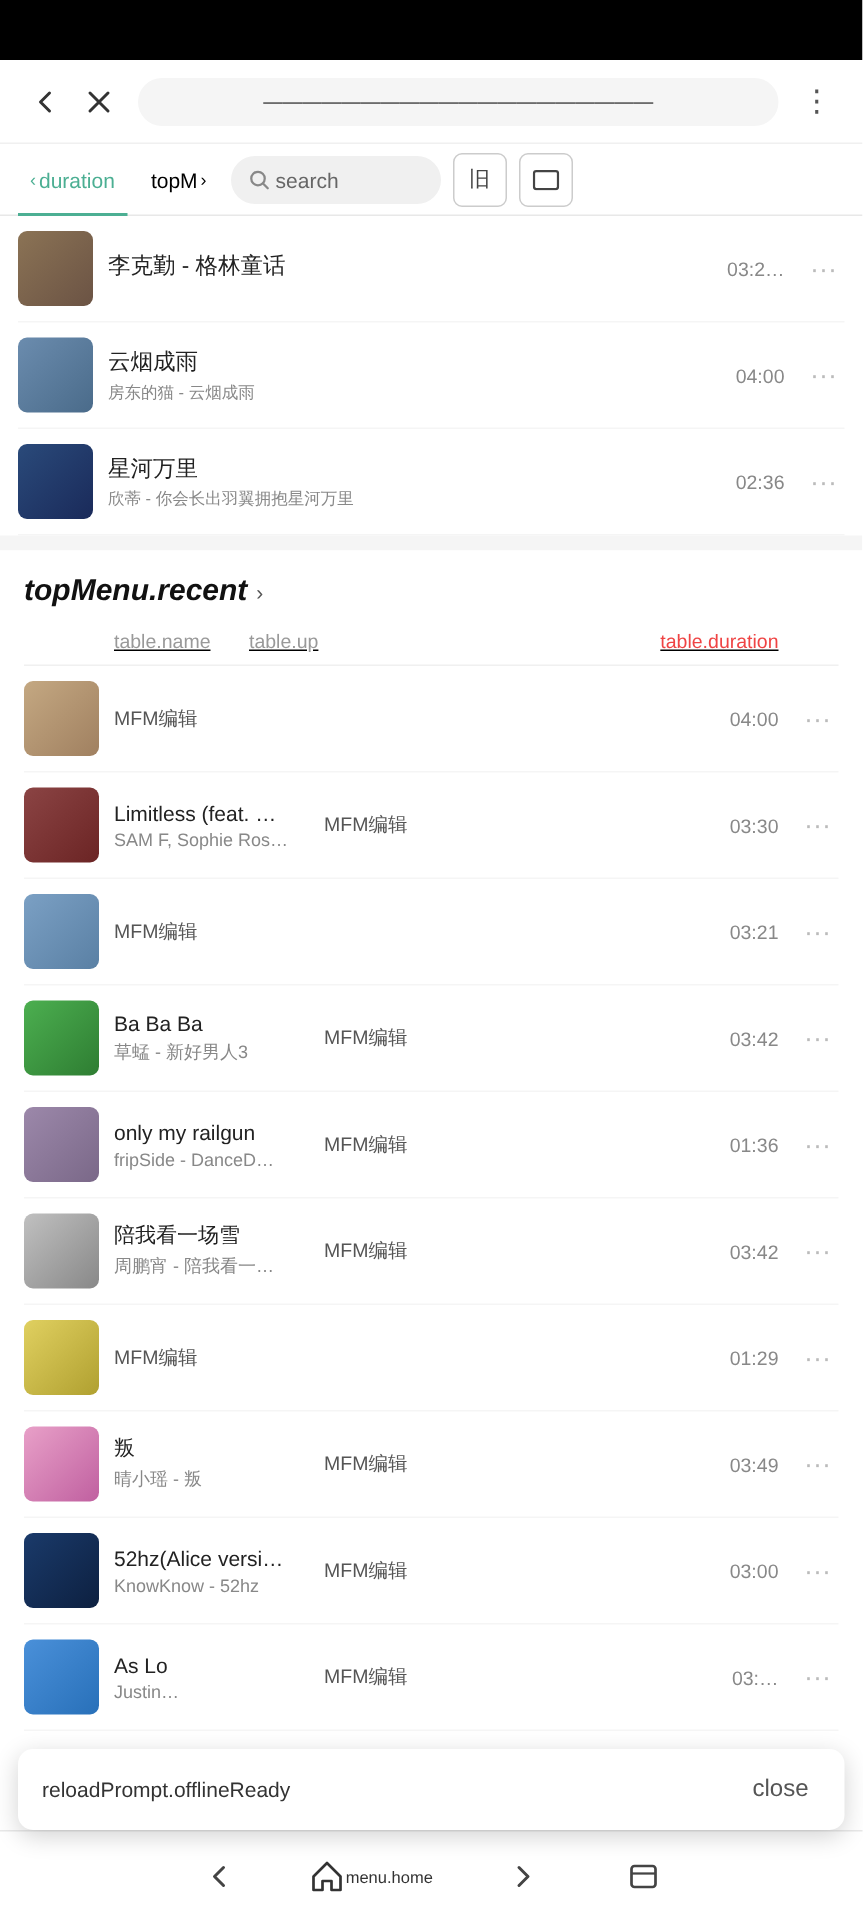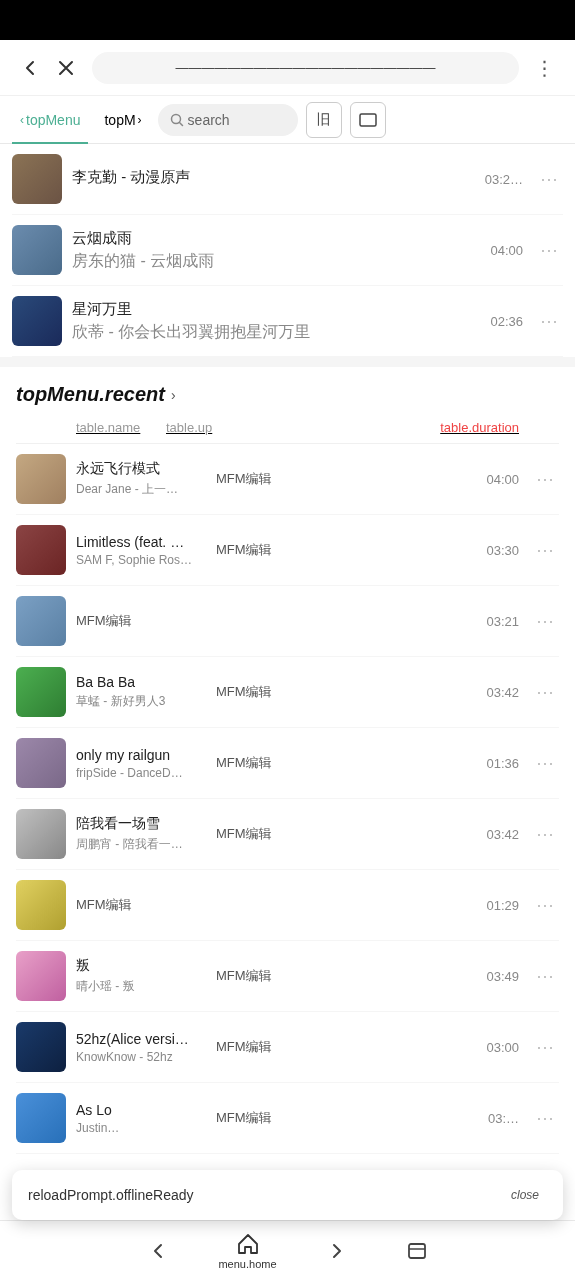"topMenu" span { text: topMenu -> duration }
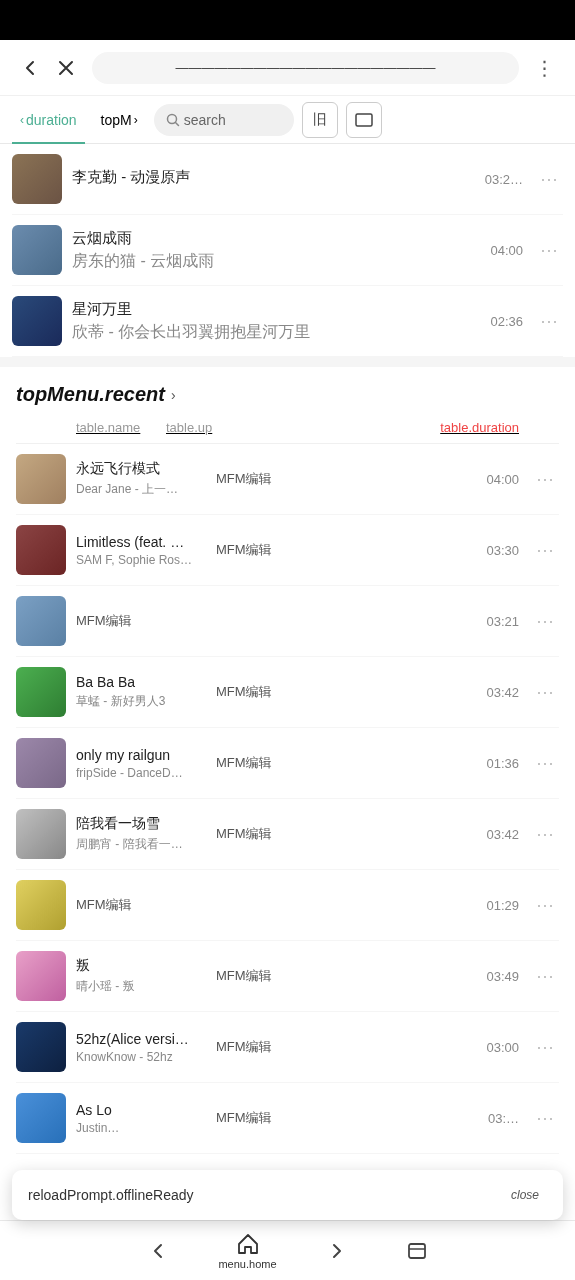"李克勤 - 动漫原声" div.song-title { text: 动漫原声 -> 格林童话 }
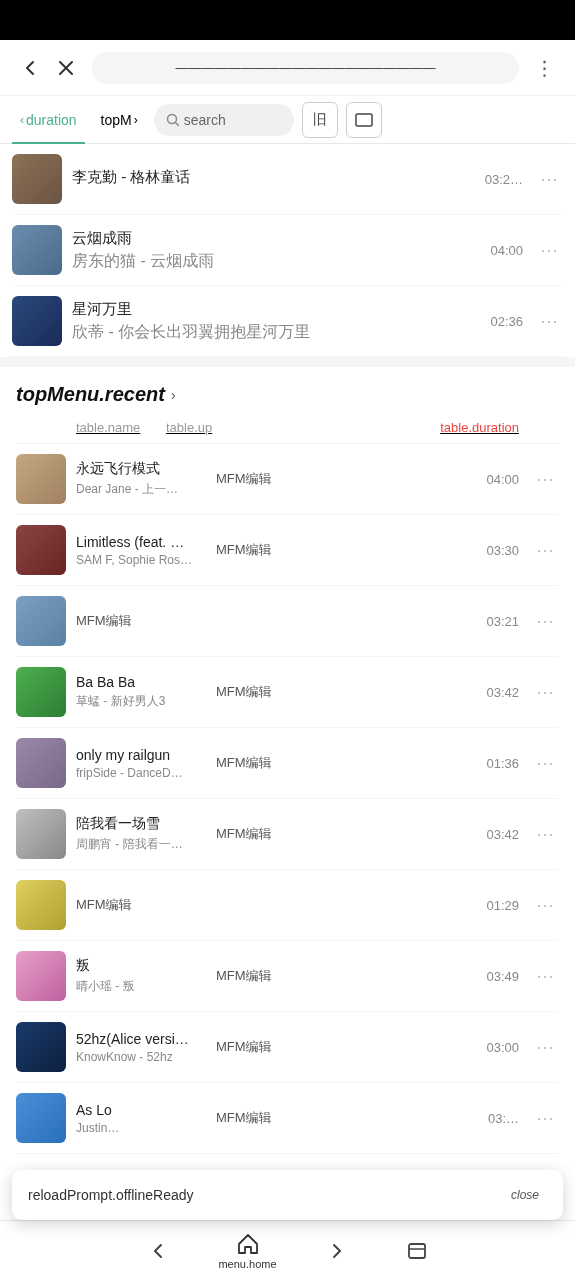"房东的猫 - 云烟成雨" .song-artist { font-size: 16px -> 11px }
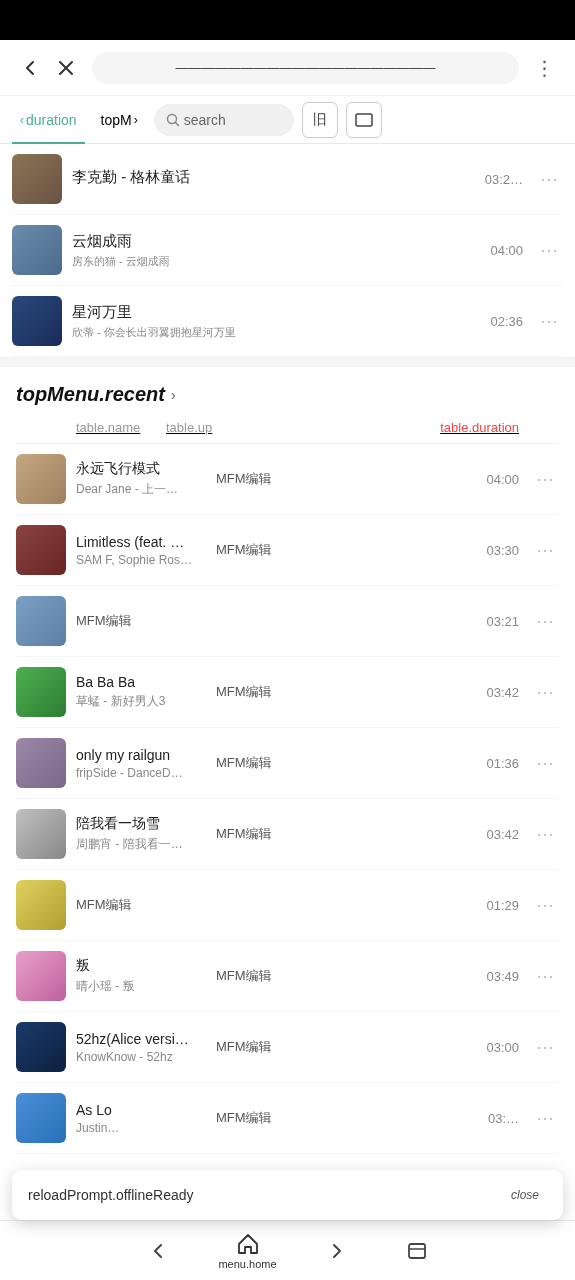"永远飞行模式" div.recent-info { html: <div> <div>永远飞行模式</div> <div>Dear Jane - 上一…</div> </div> -> none }
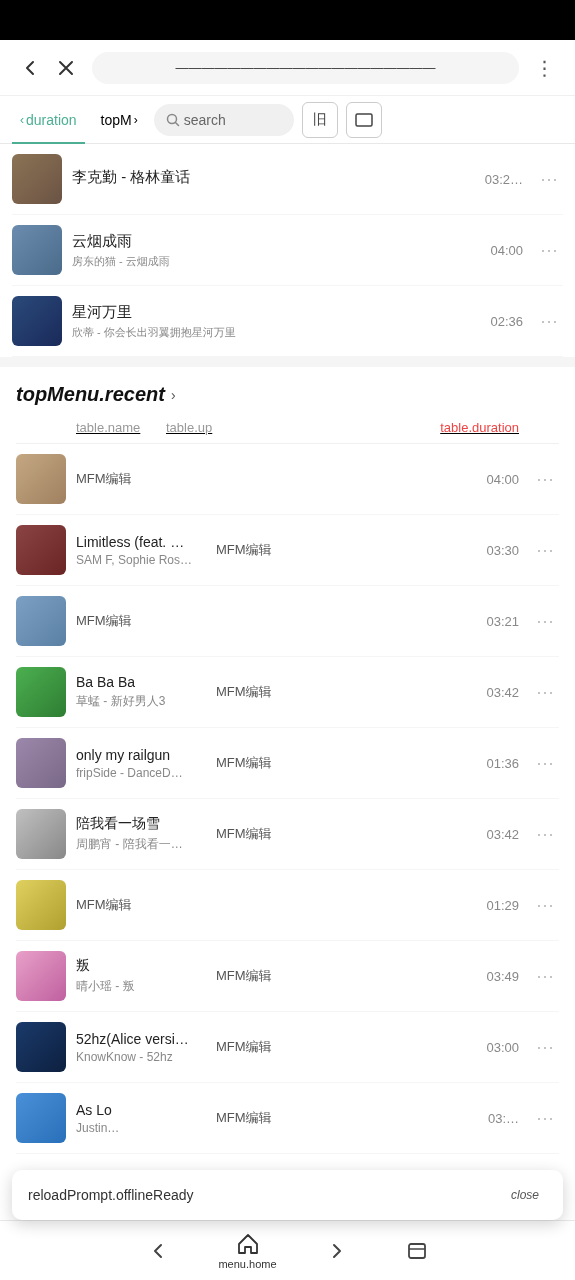"close" .offline-close { font-size: 12px -> 16px; font-style: italic -> none }
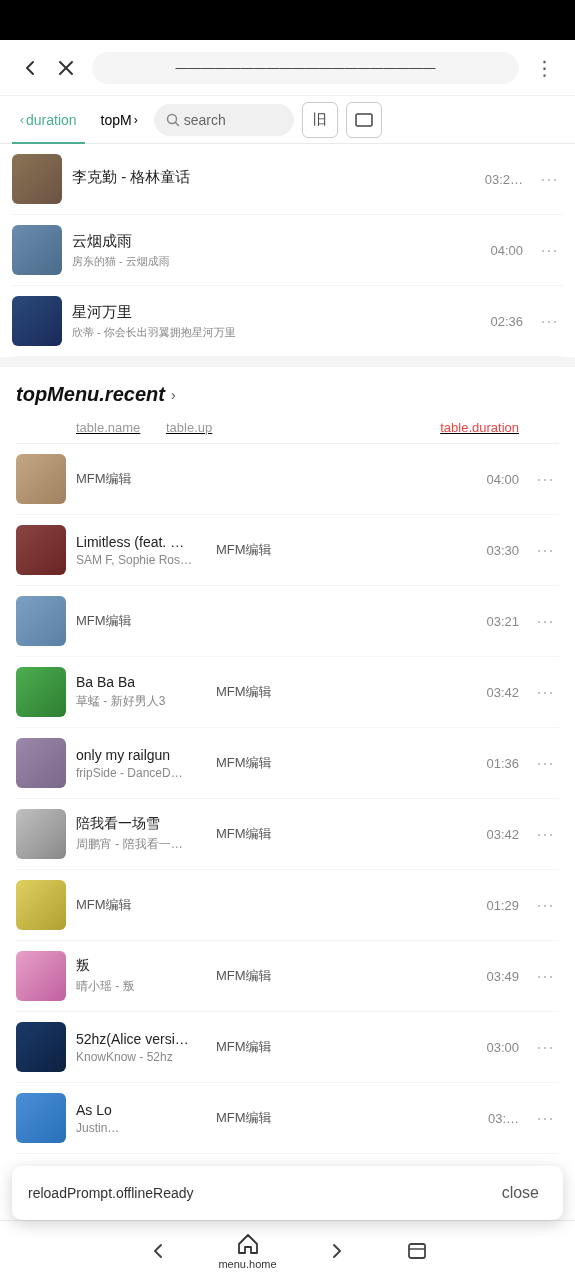"menu.home" .bottom-home { flex-direction: column -> row }
